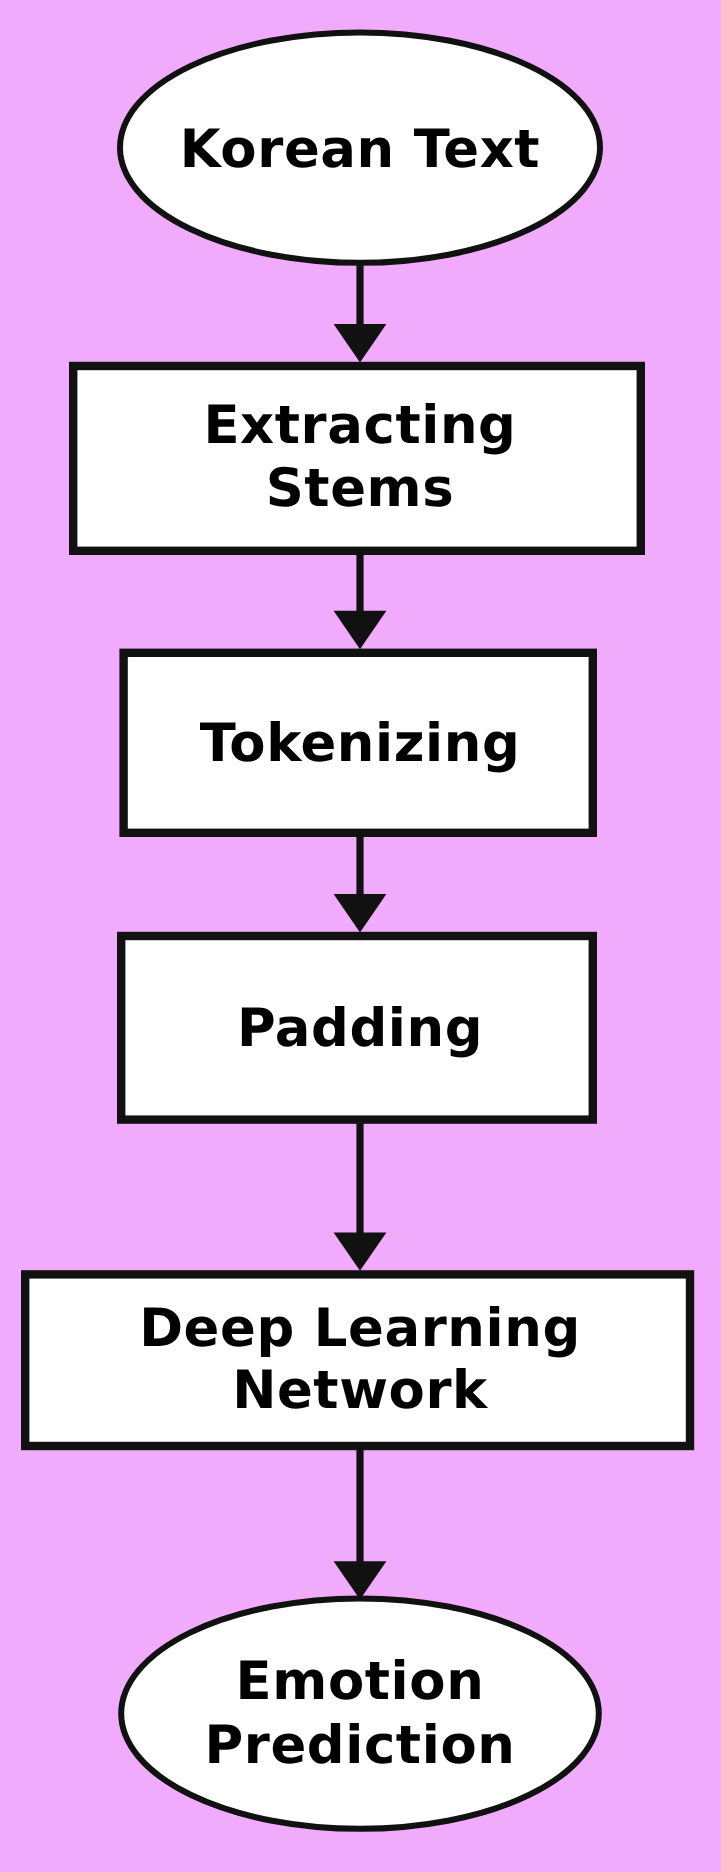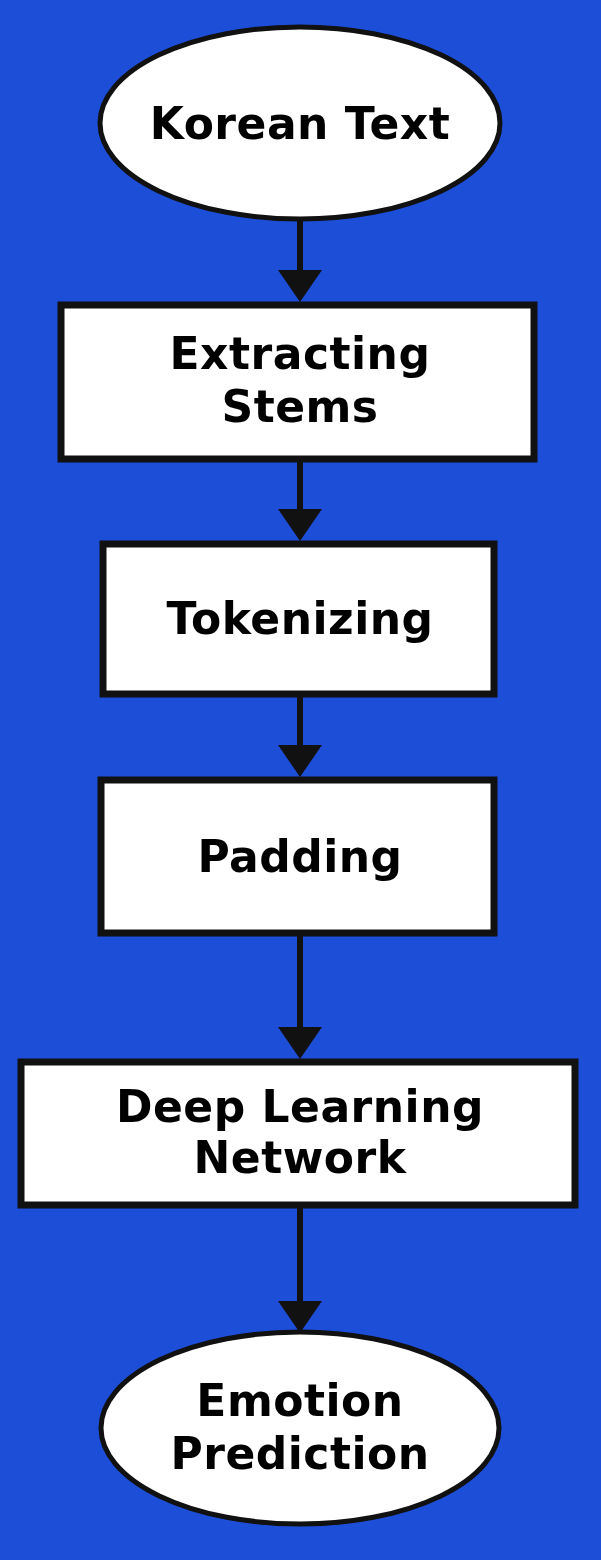"Korean Text" #canvas { background: #1d4ed8 -> #f0abfc }
